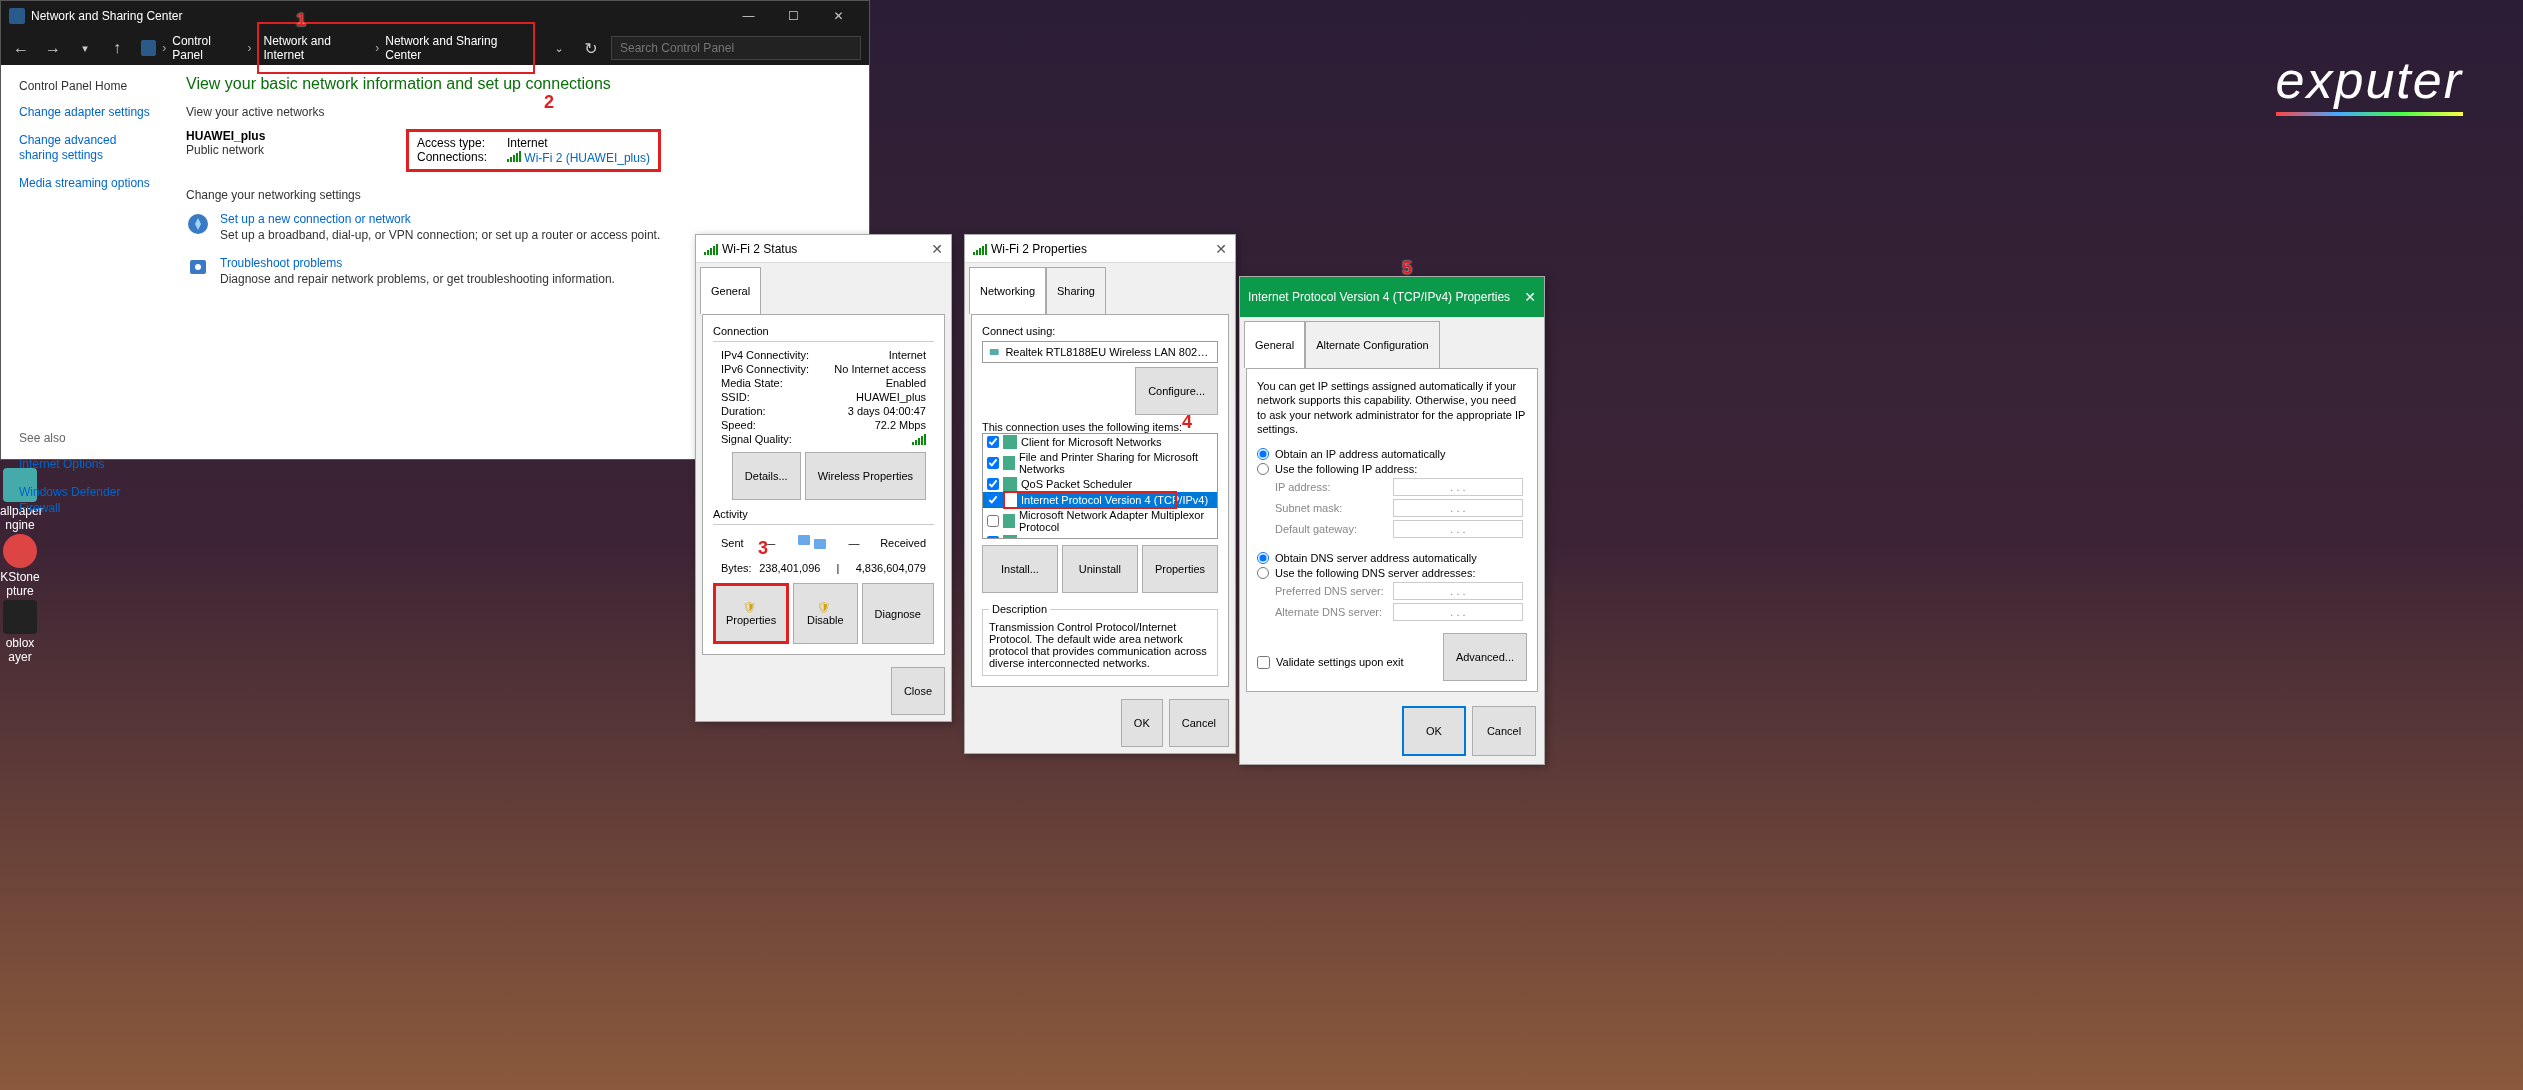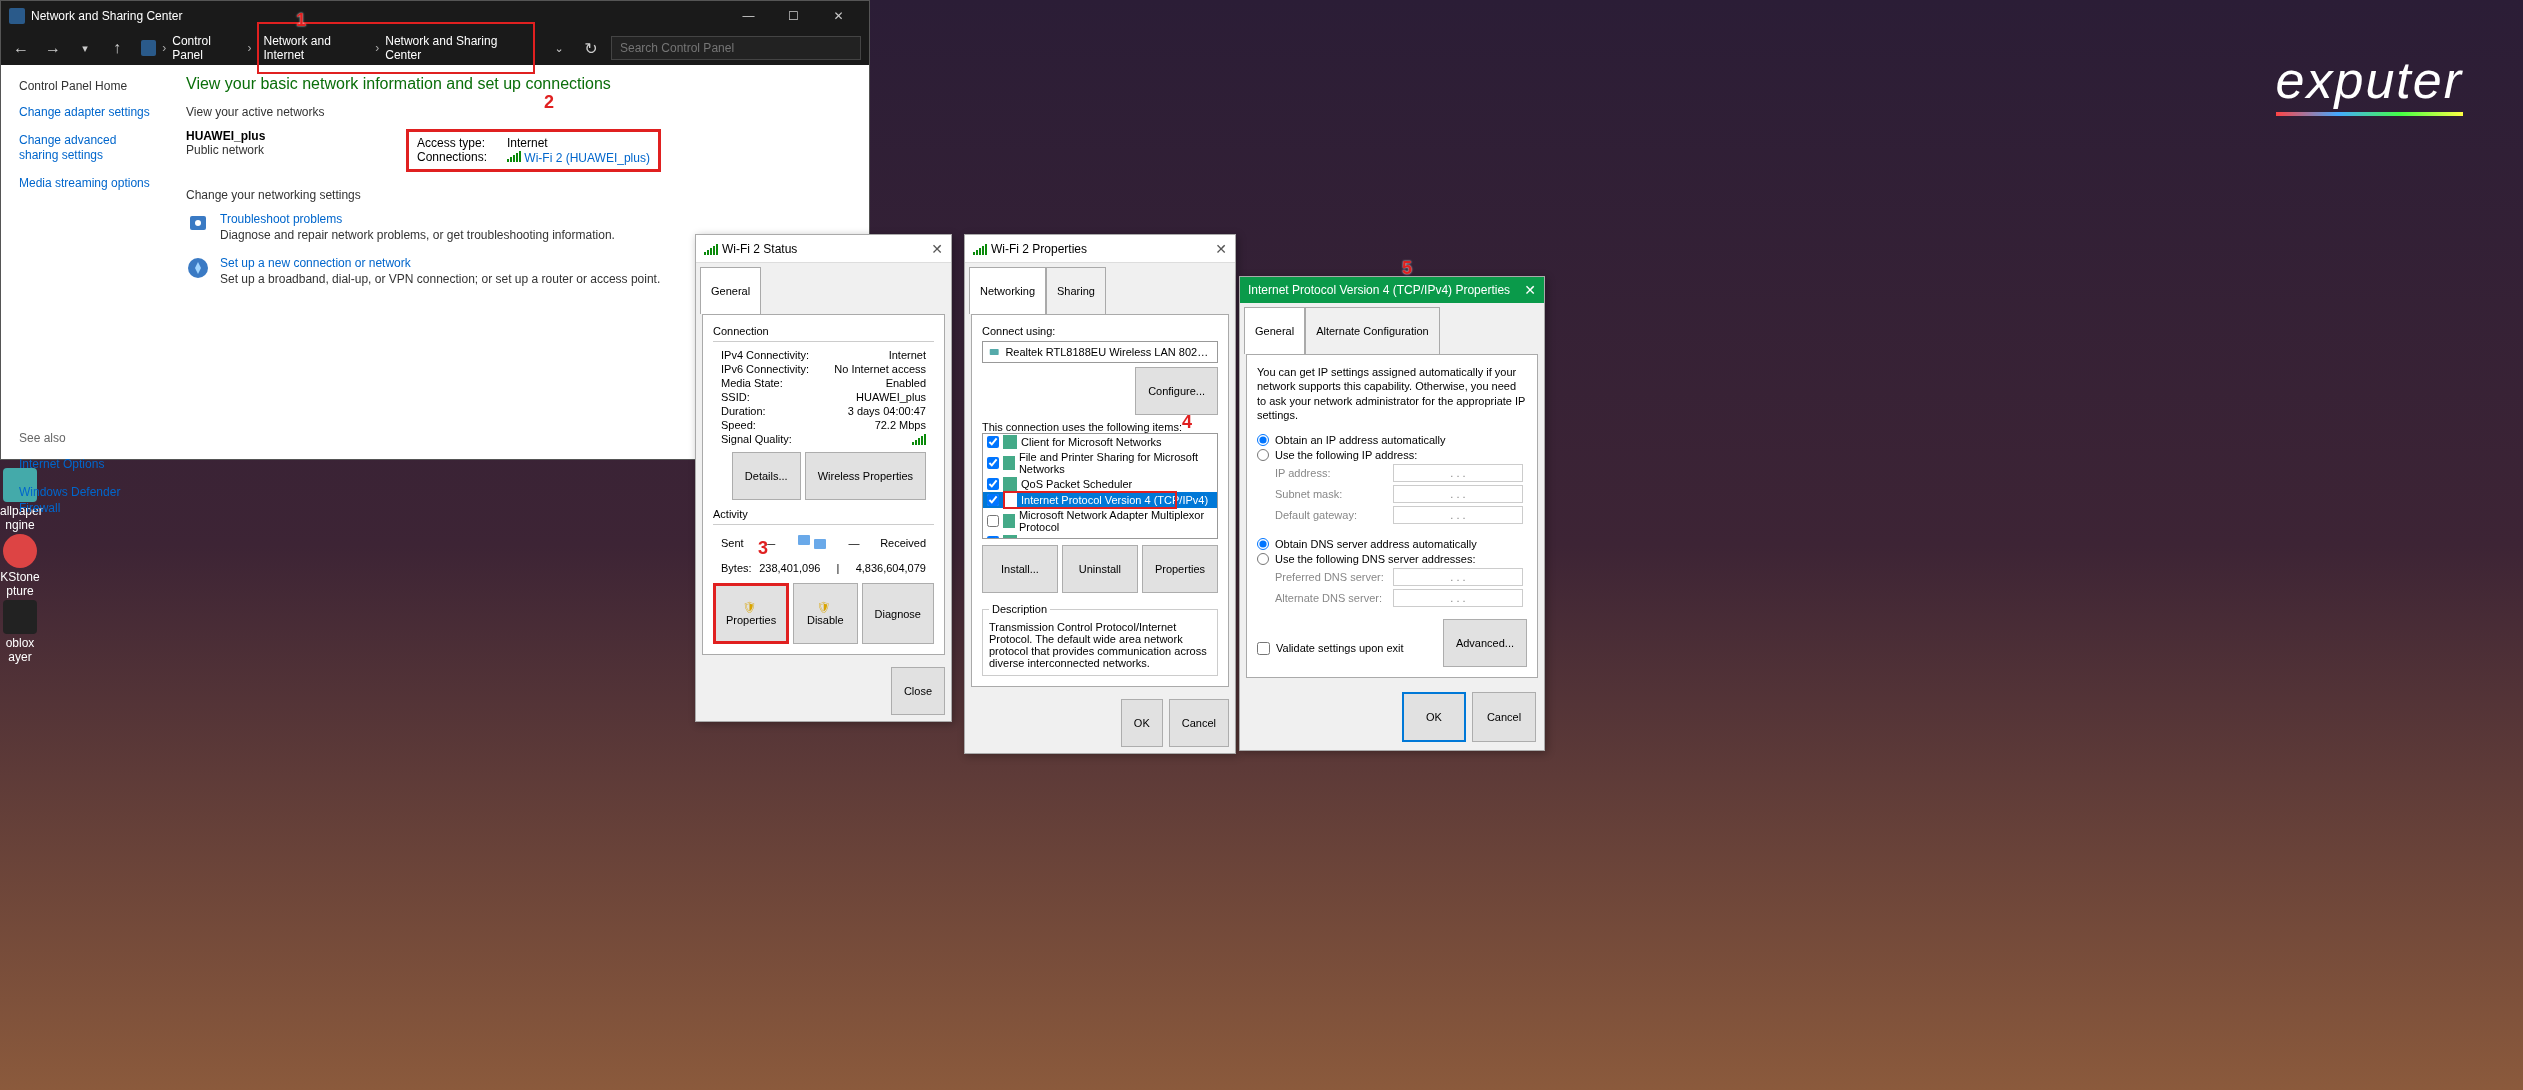"Troubleshoot problems" div.task { order: before "Set up a new connection" -> after "Set up a new connection" }
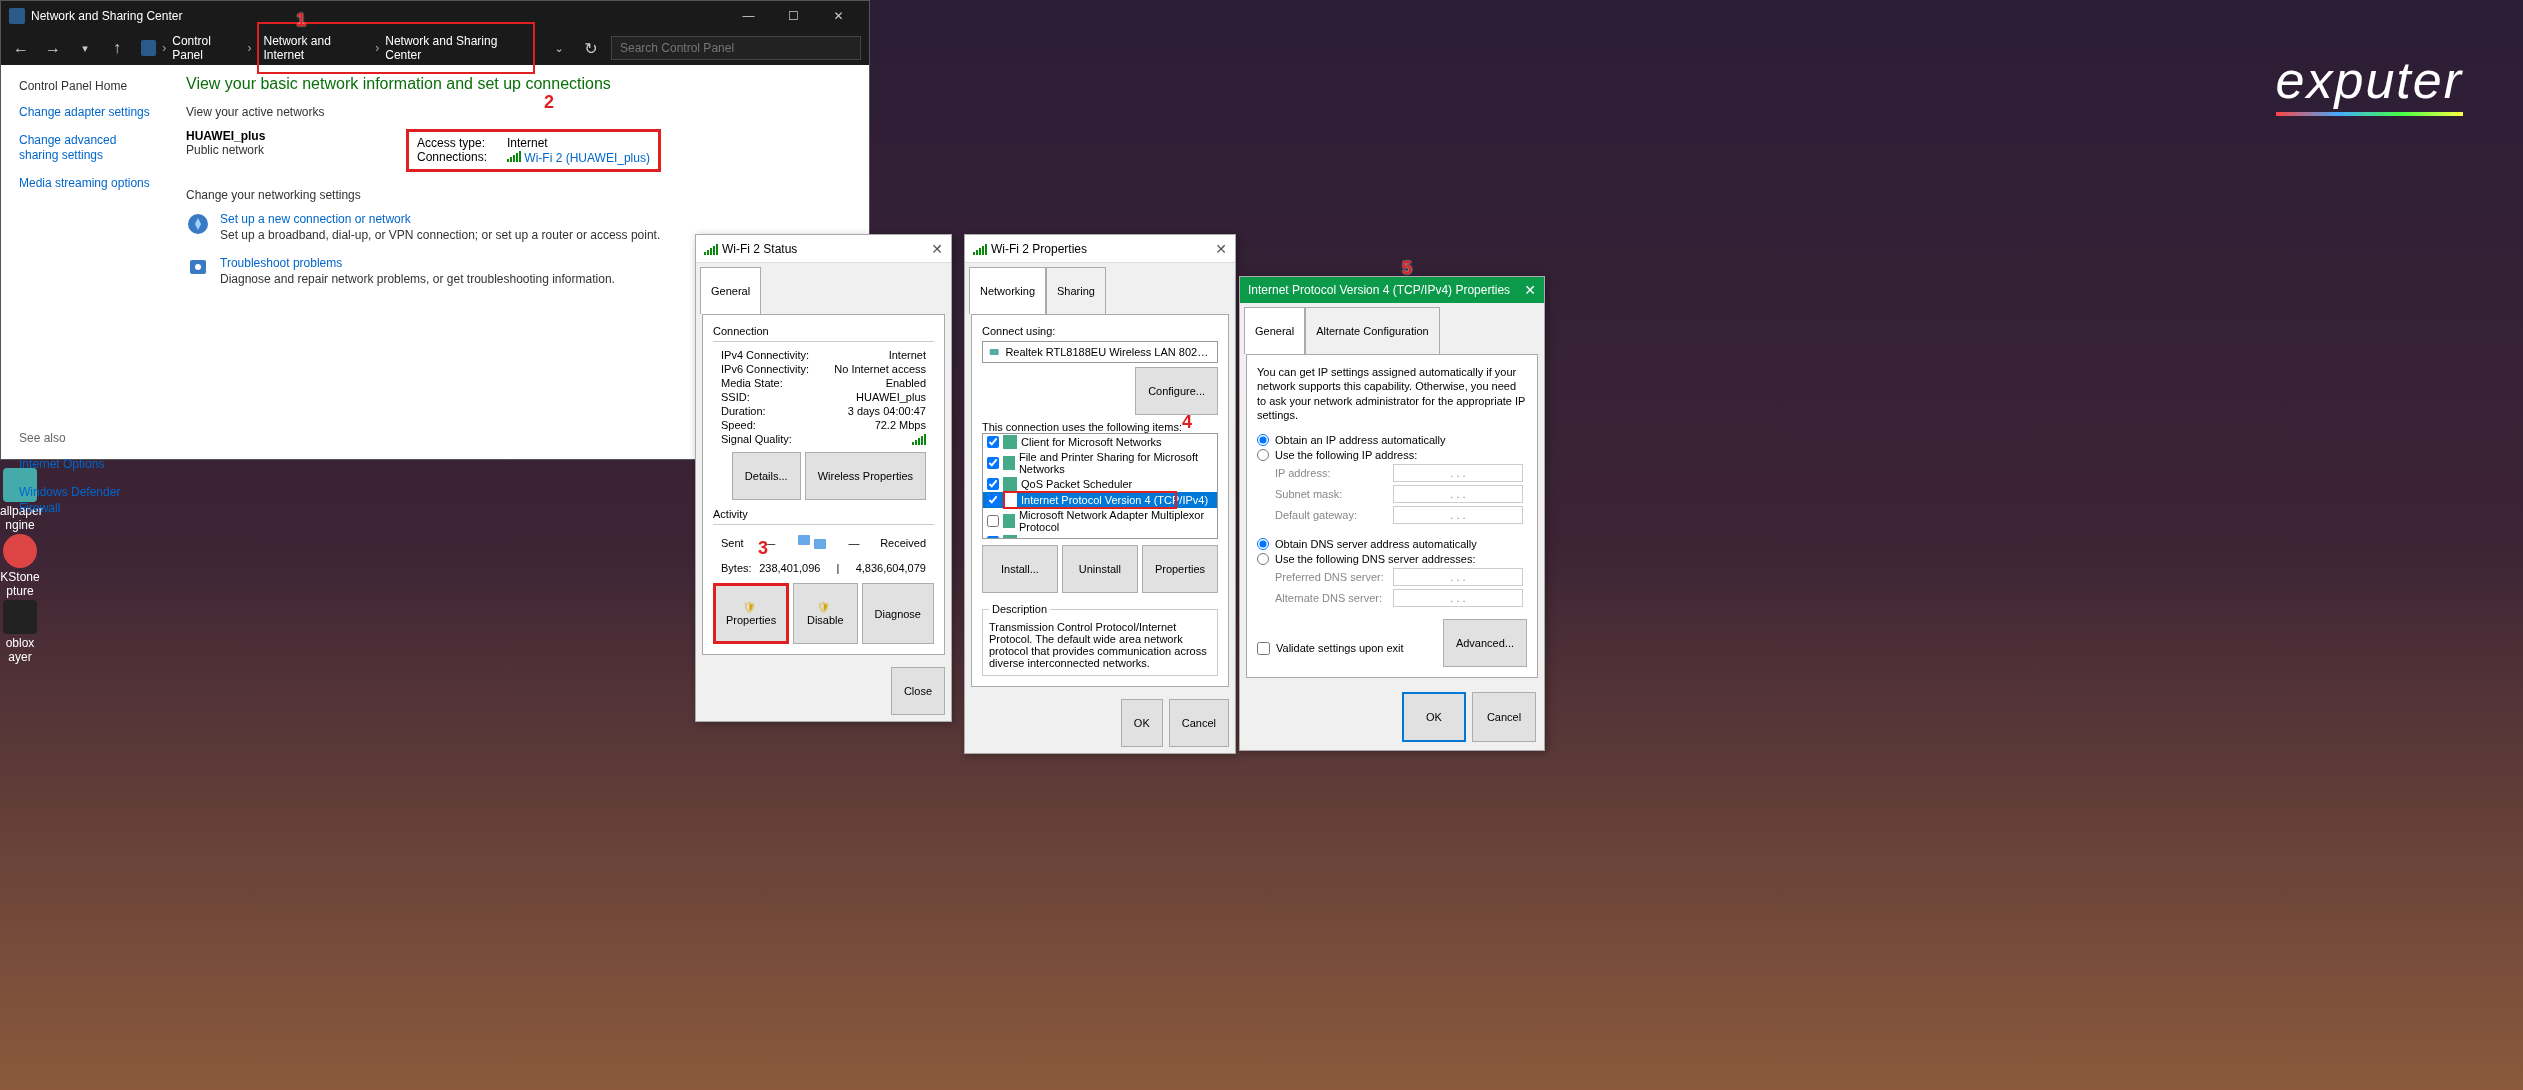"Internet Protocol Version 4 (TCP/IPv4) Properties" .ipv4-titlebar { height: 26px -> 40px }
